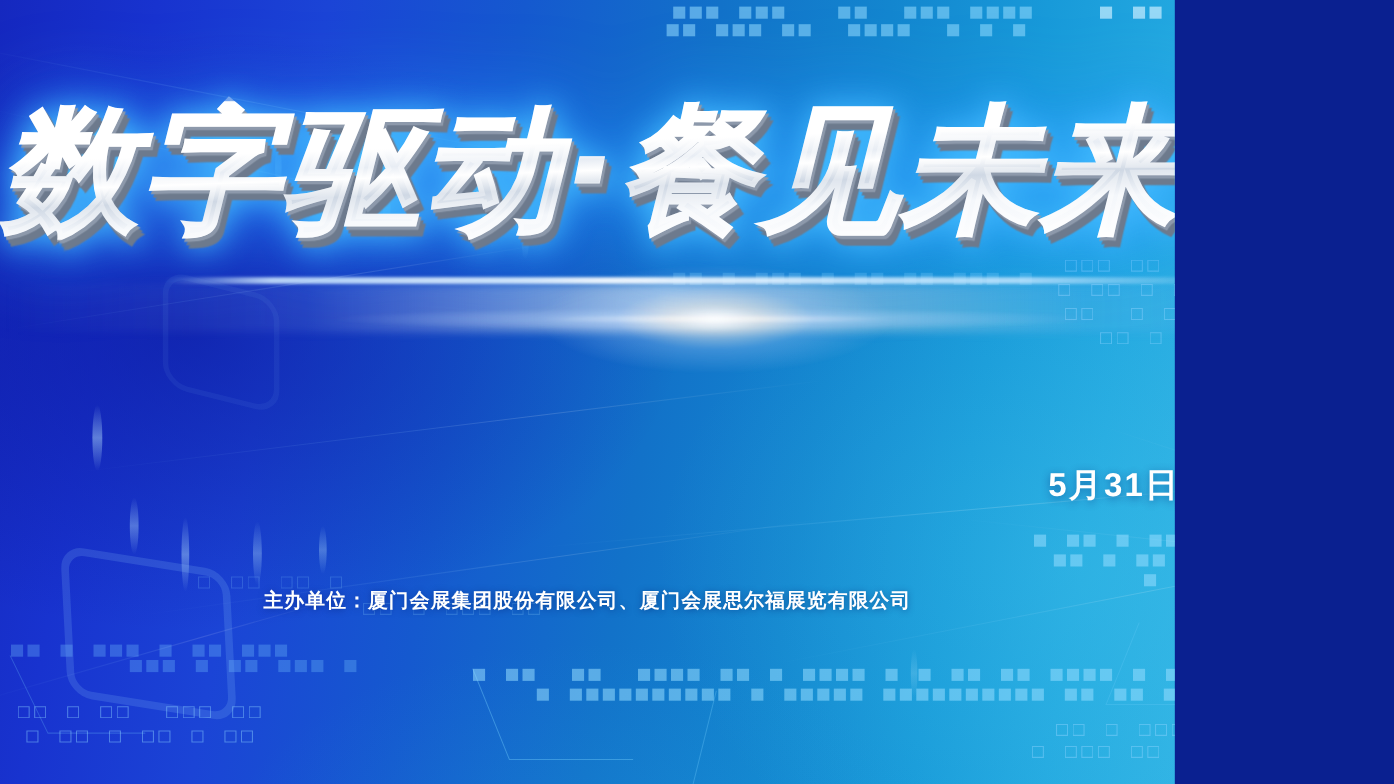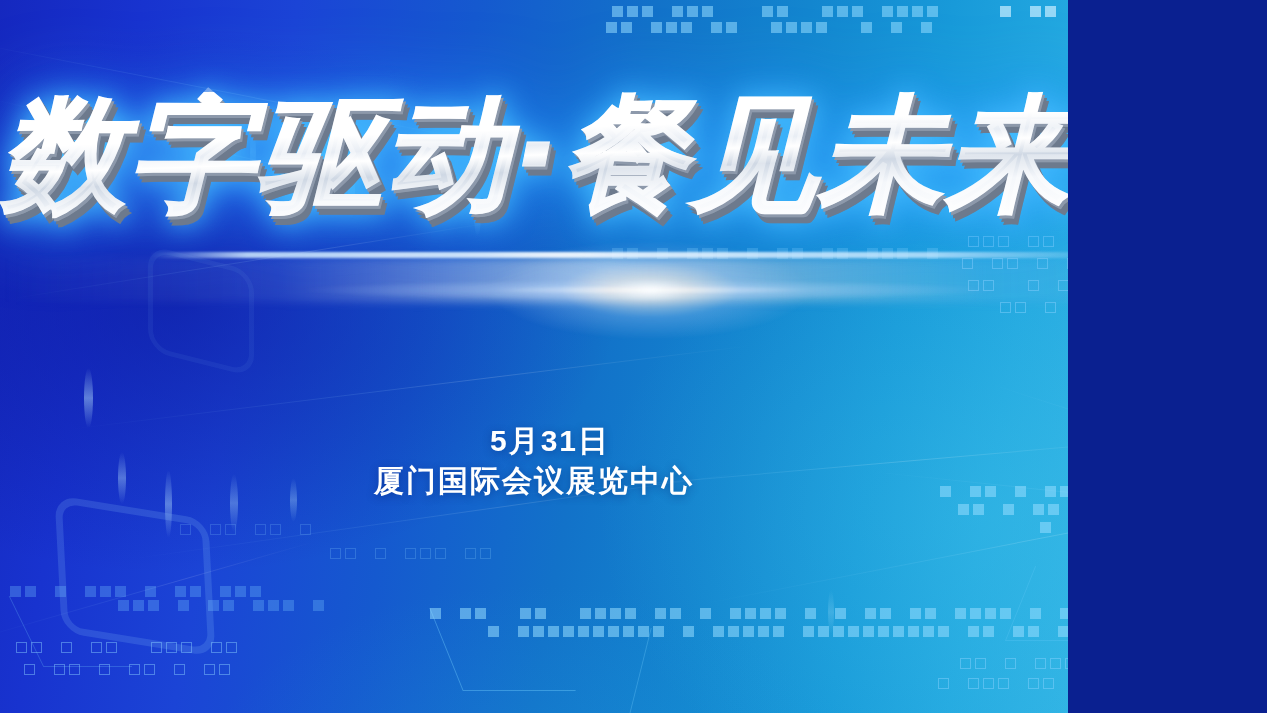"5月31日" .date-line { left: 16px -> 5px; text-align: none -> right }
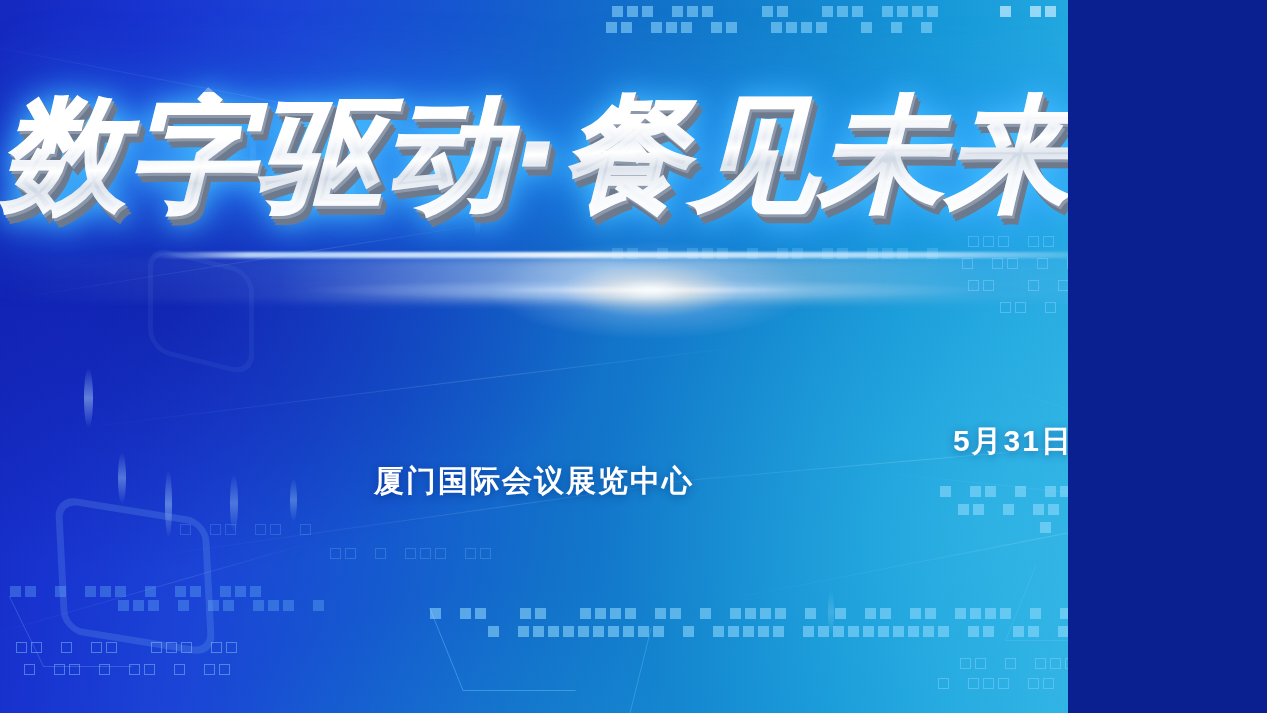"厦门国际会议展览中心" div.venue-line { html: <div>厦门国际会议展览中心</div> -> none }
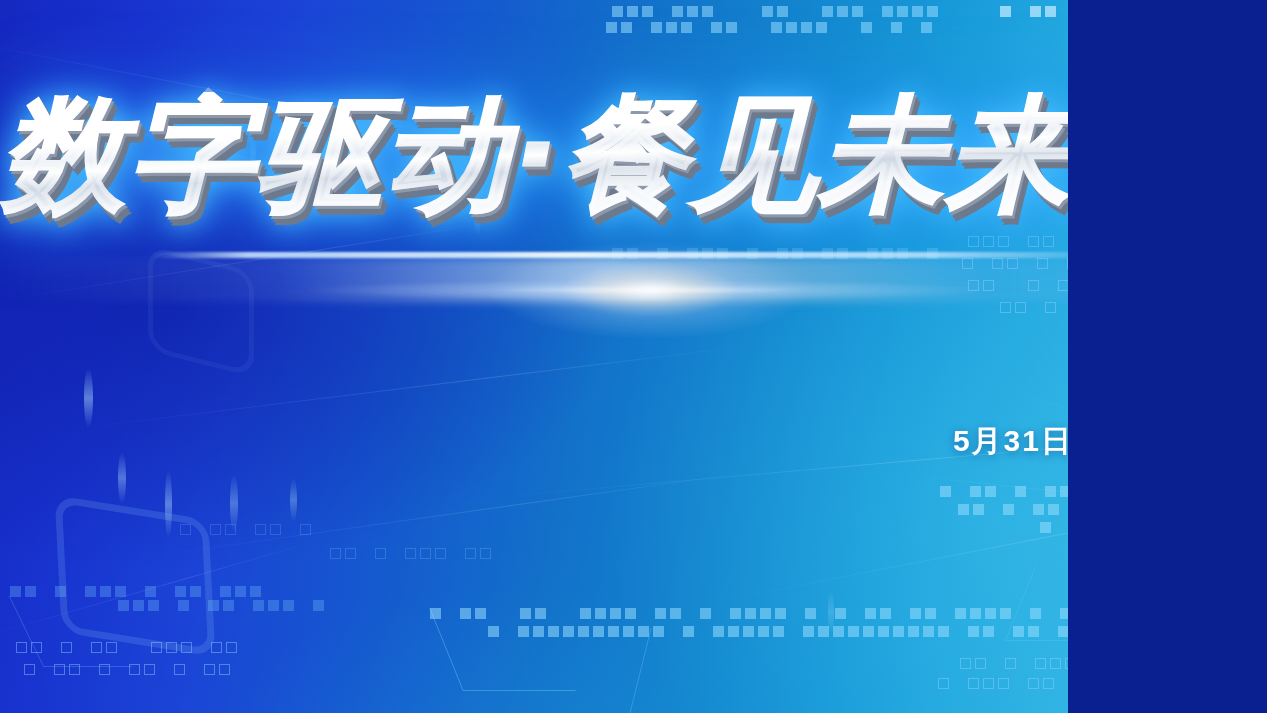"主办单位：厦门会展集团股份有限公司、厦门会展思尔福展览有限公司" div.org-line { html: none -> <div>主办单位：厦门会展集团股份有限公司、厦门会展思尔福展览有限公司</div> }
